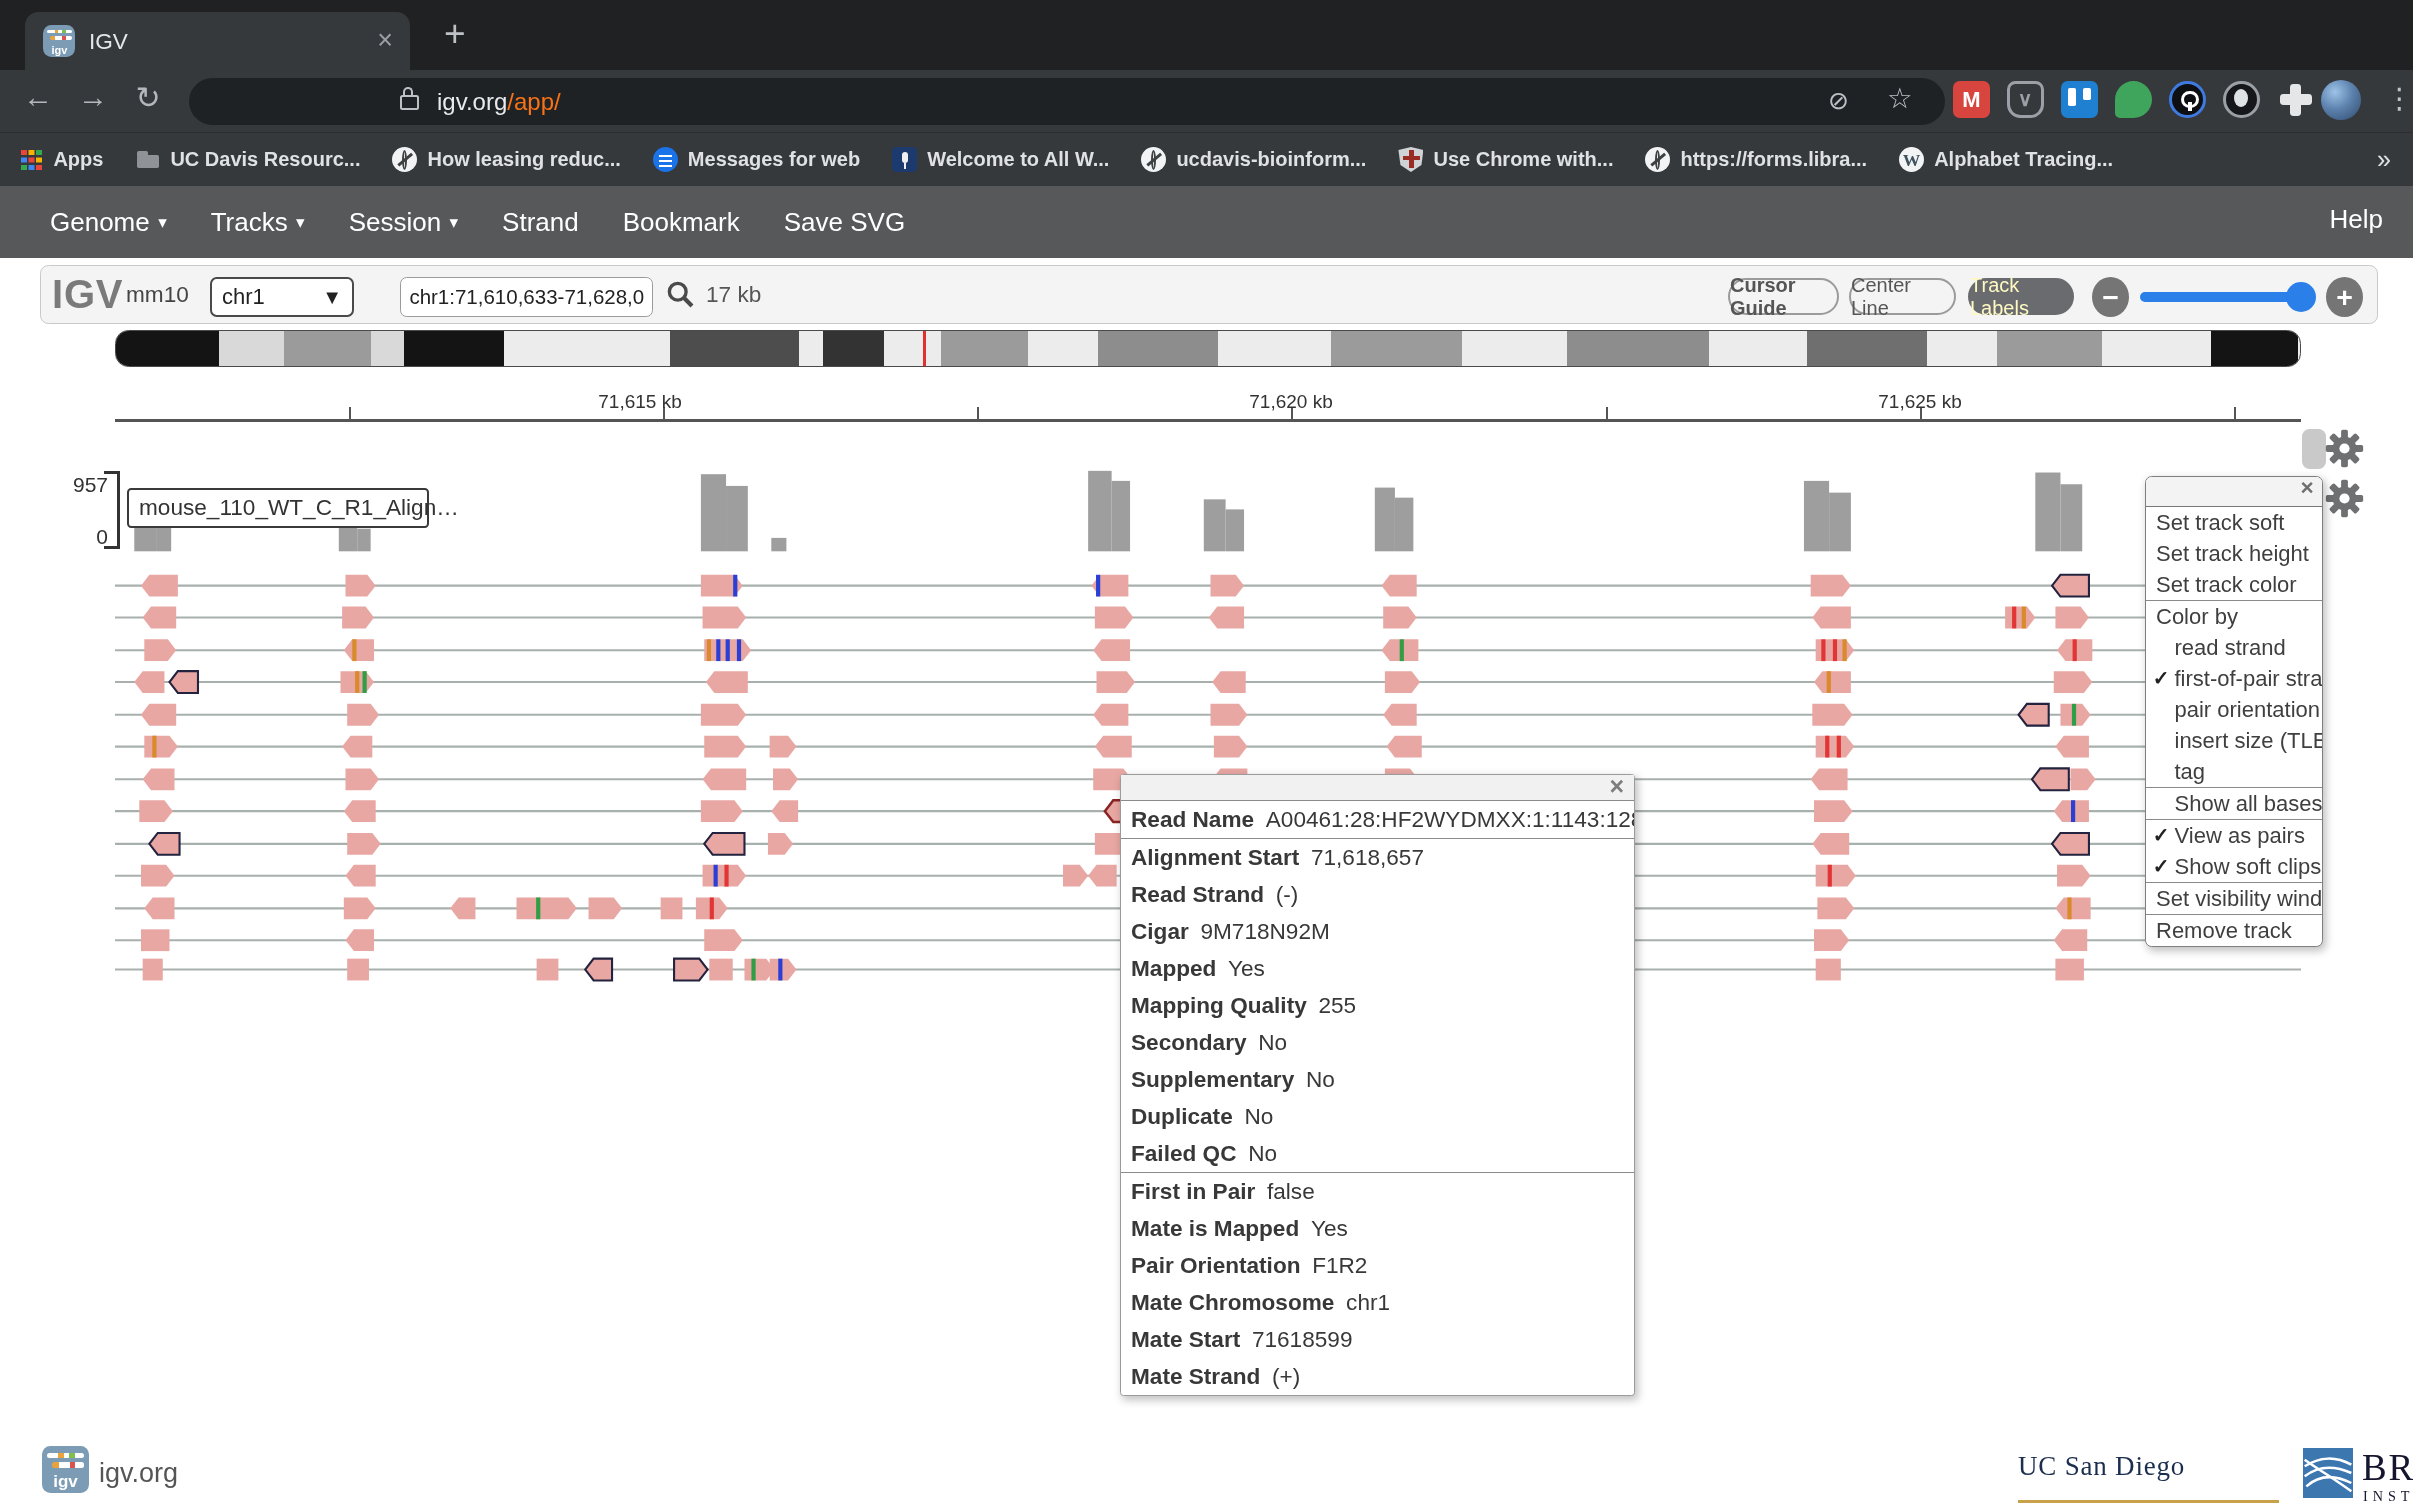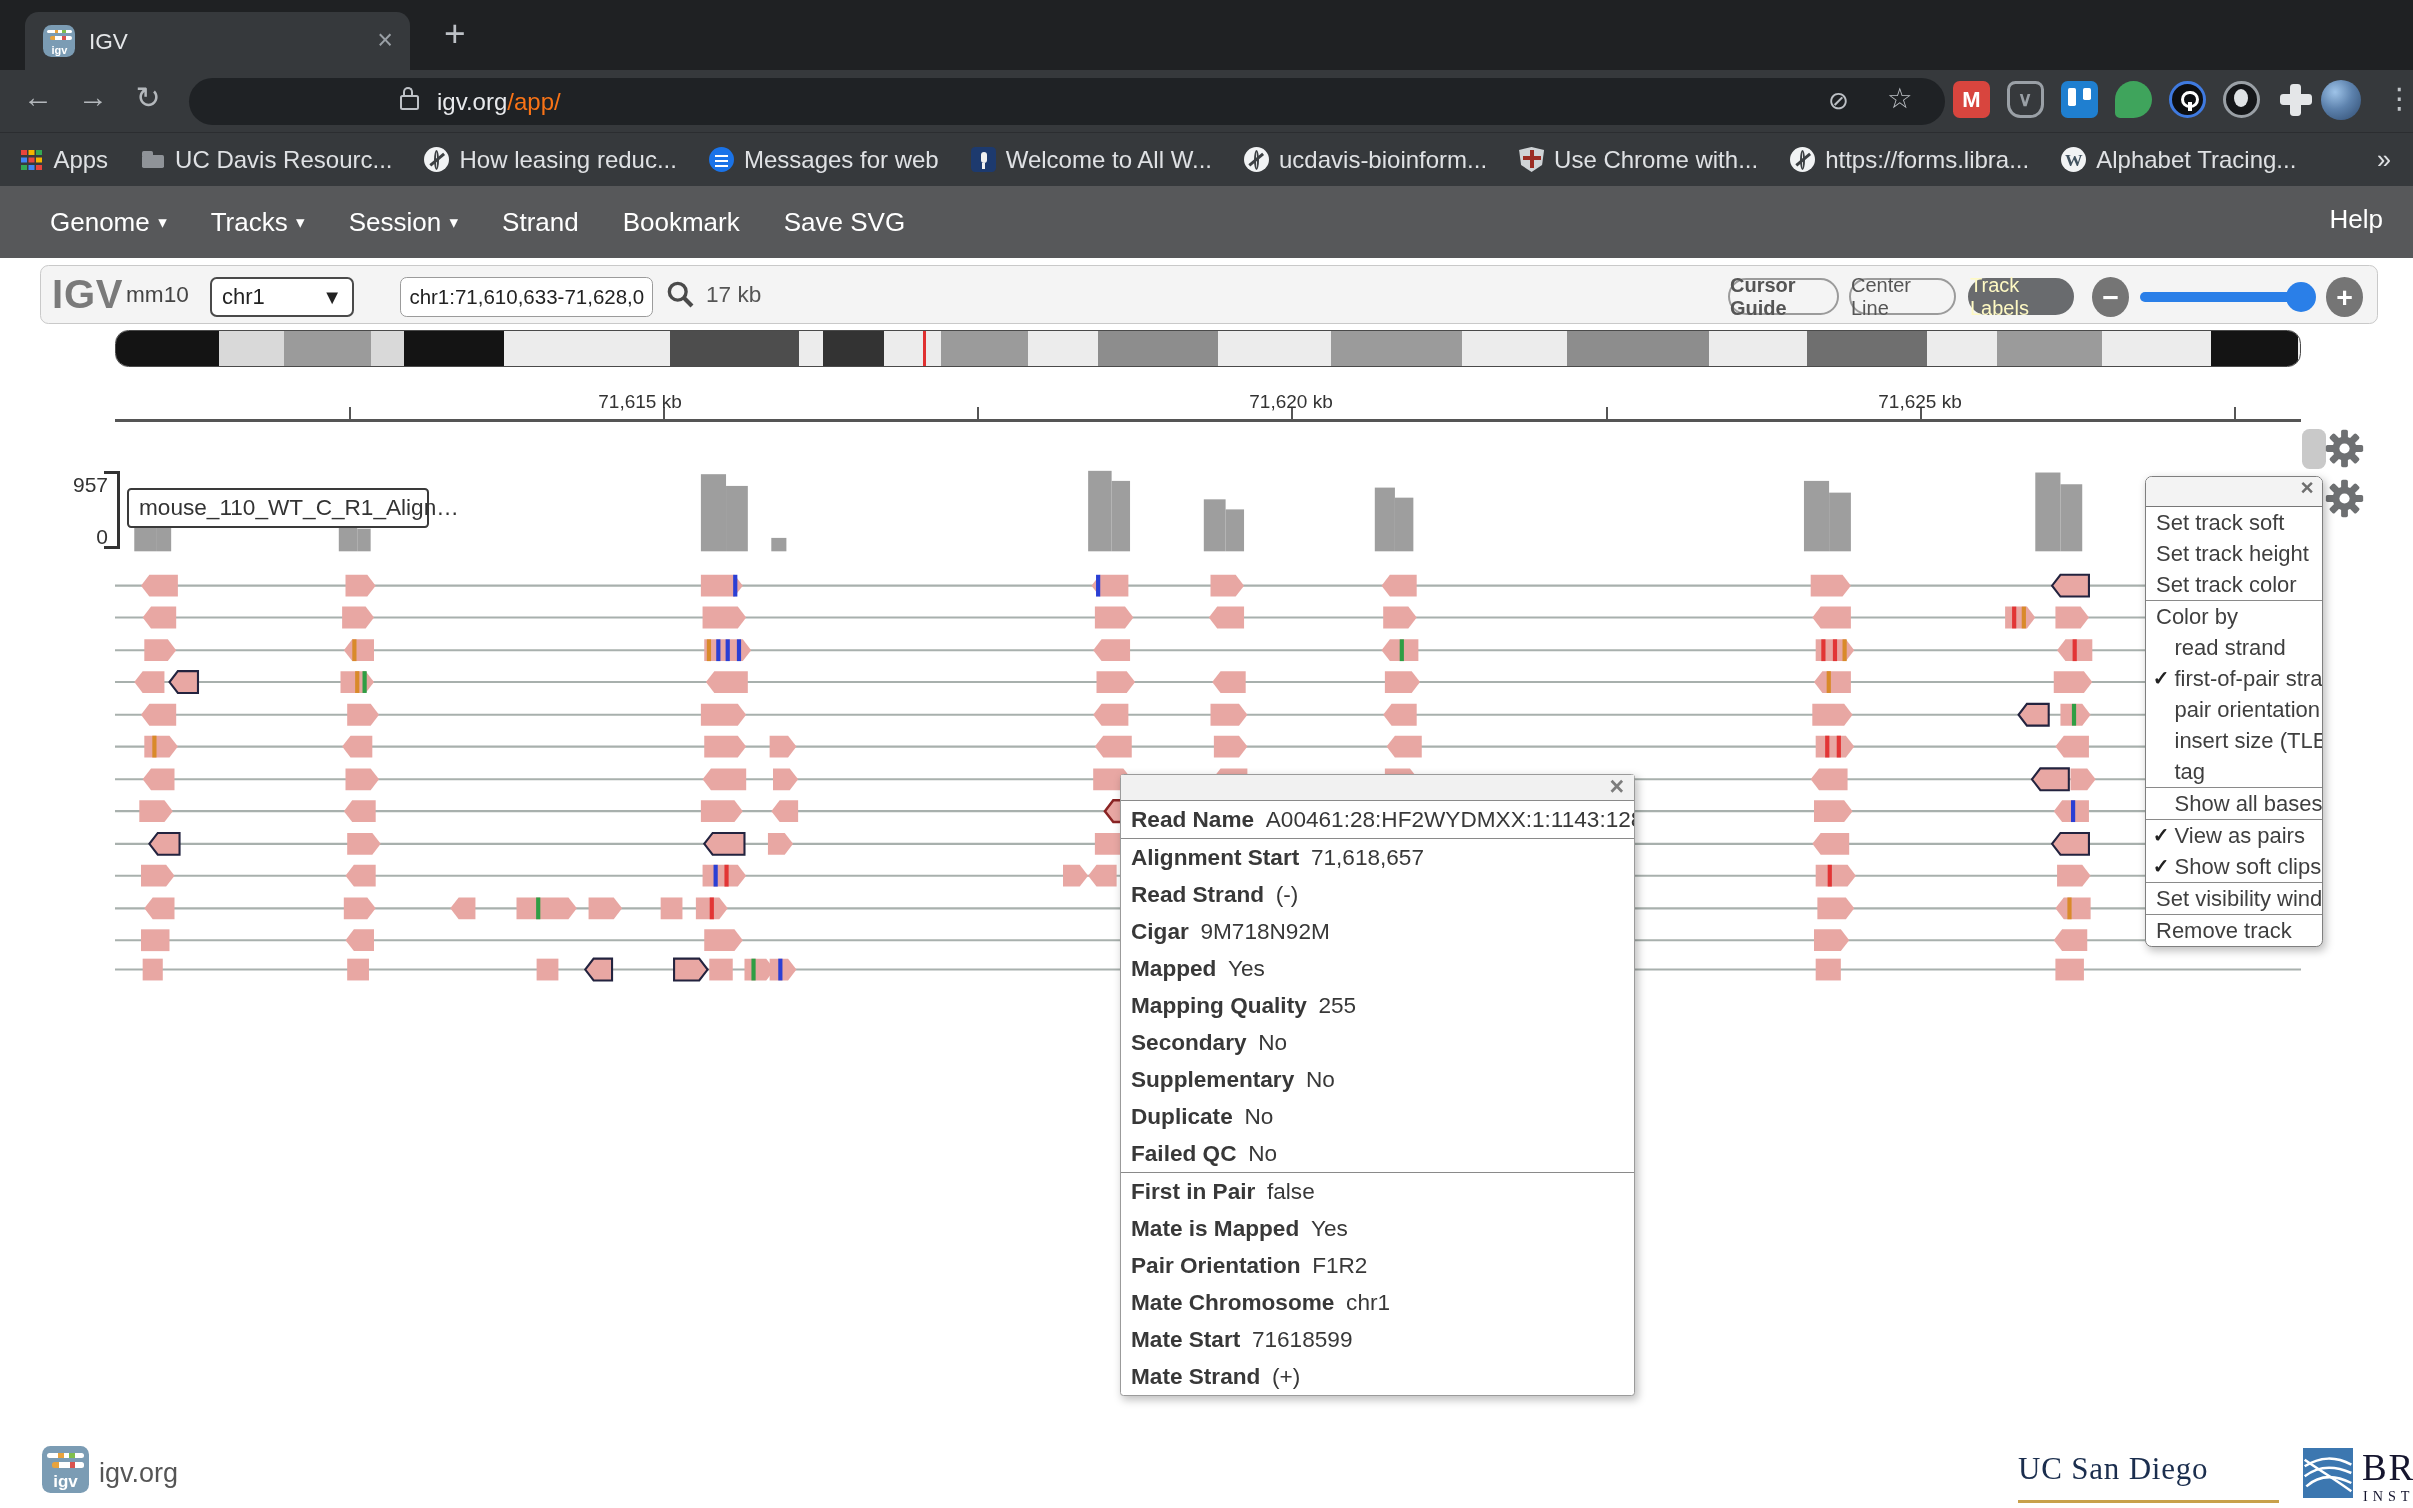"Apps" .bm { font-size: 24px -> 20px; font-weight: none -> bold }
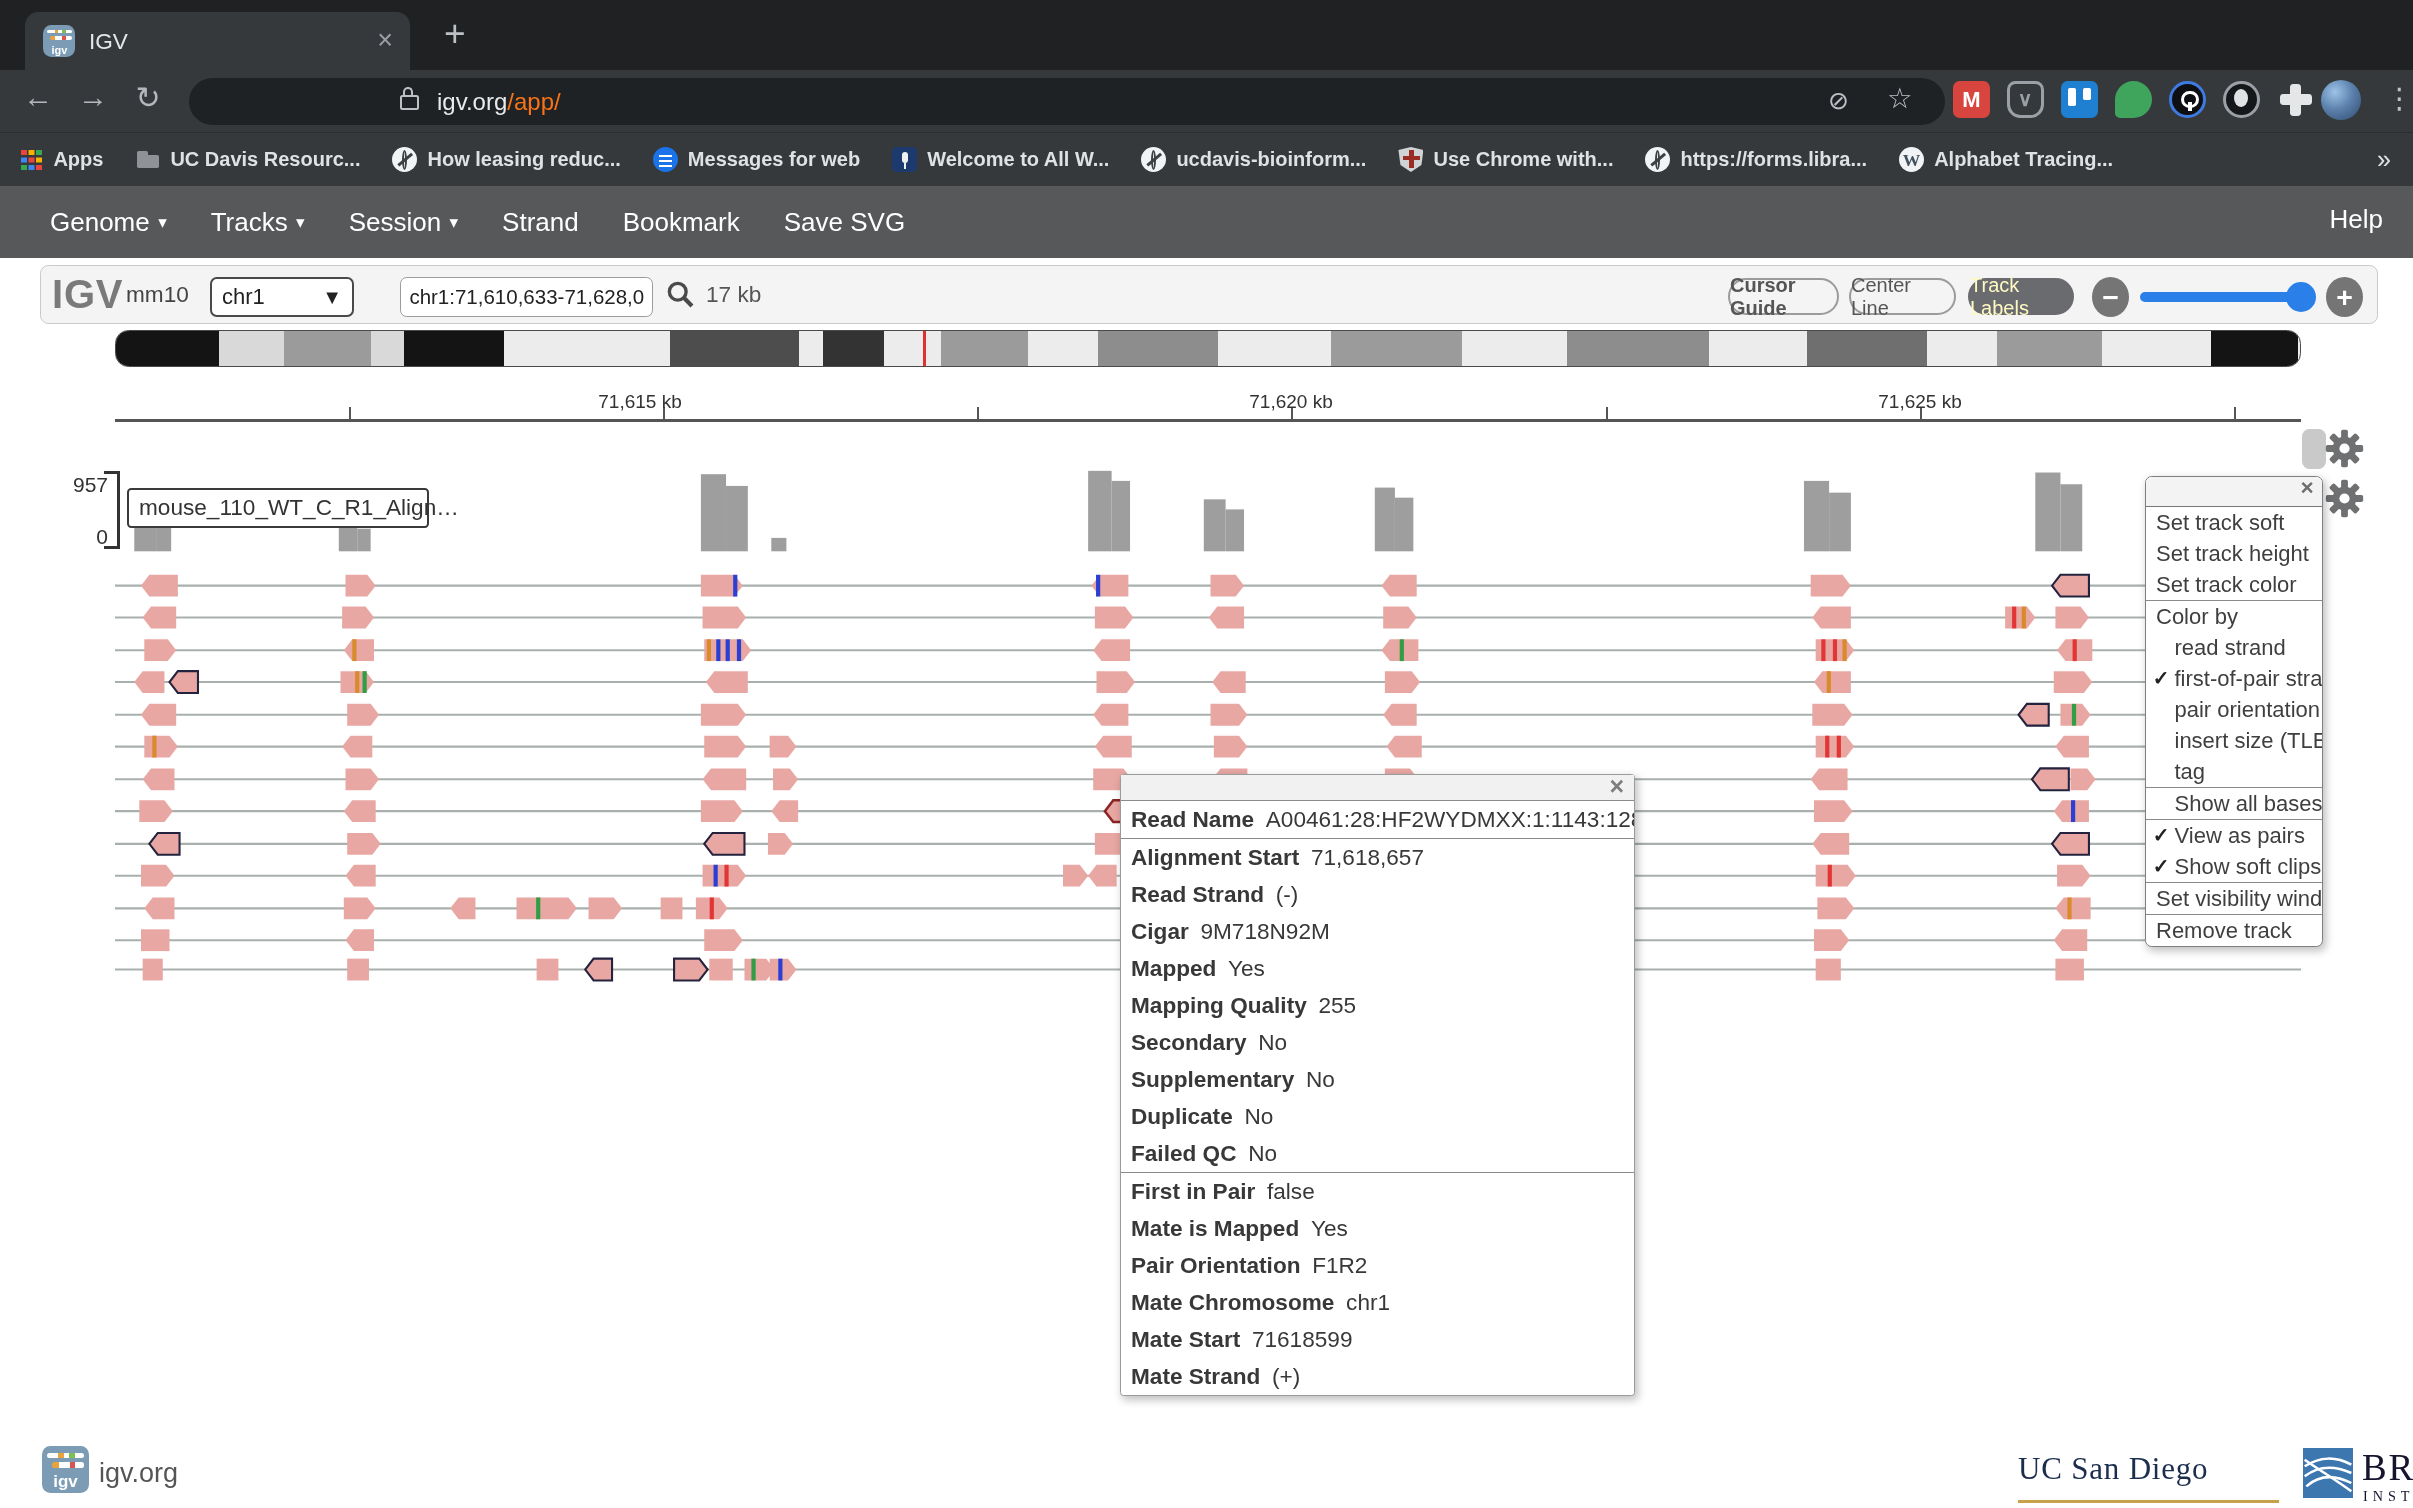"UC San Diego" .ucsd { font-size: 31px -> 27px }
